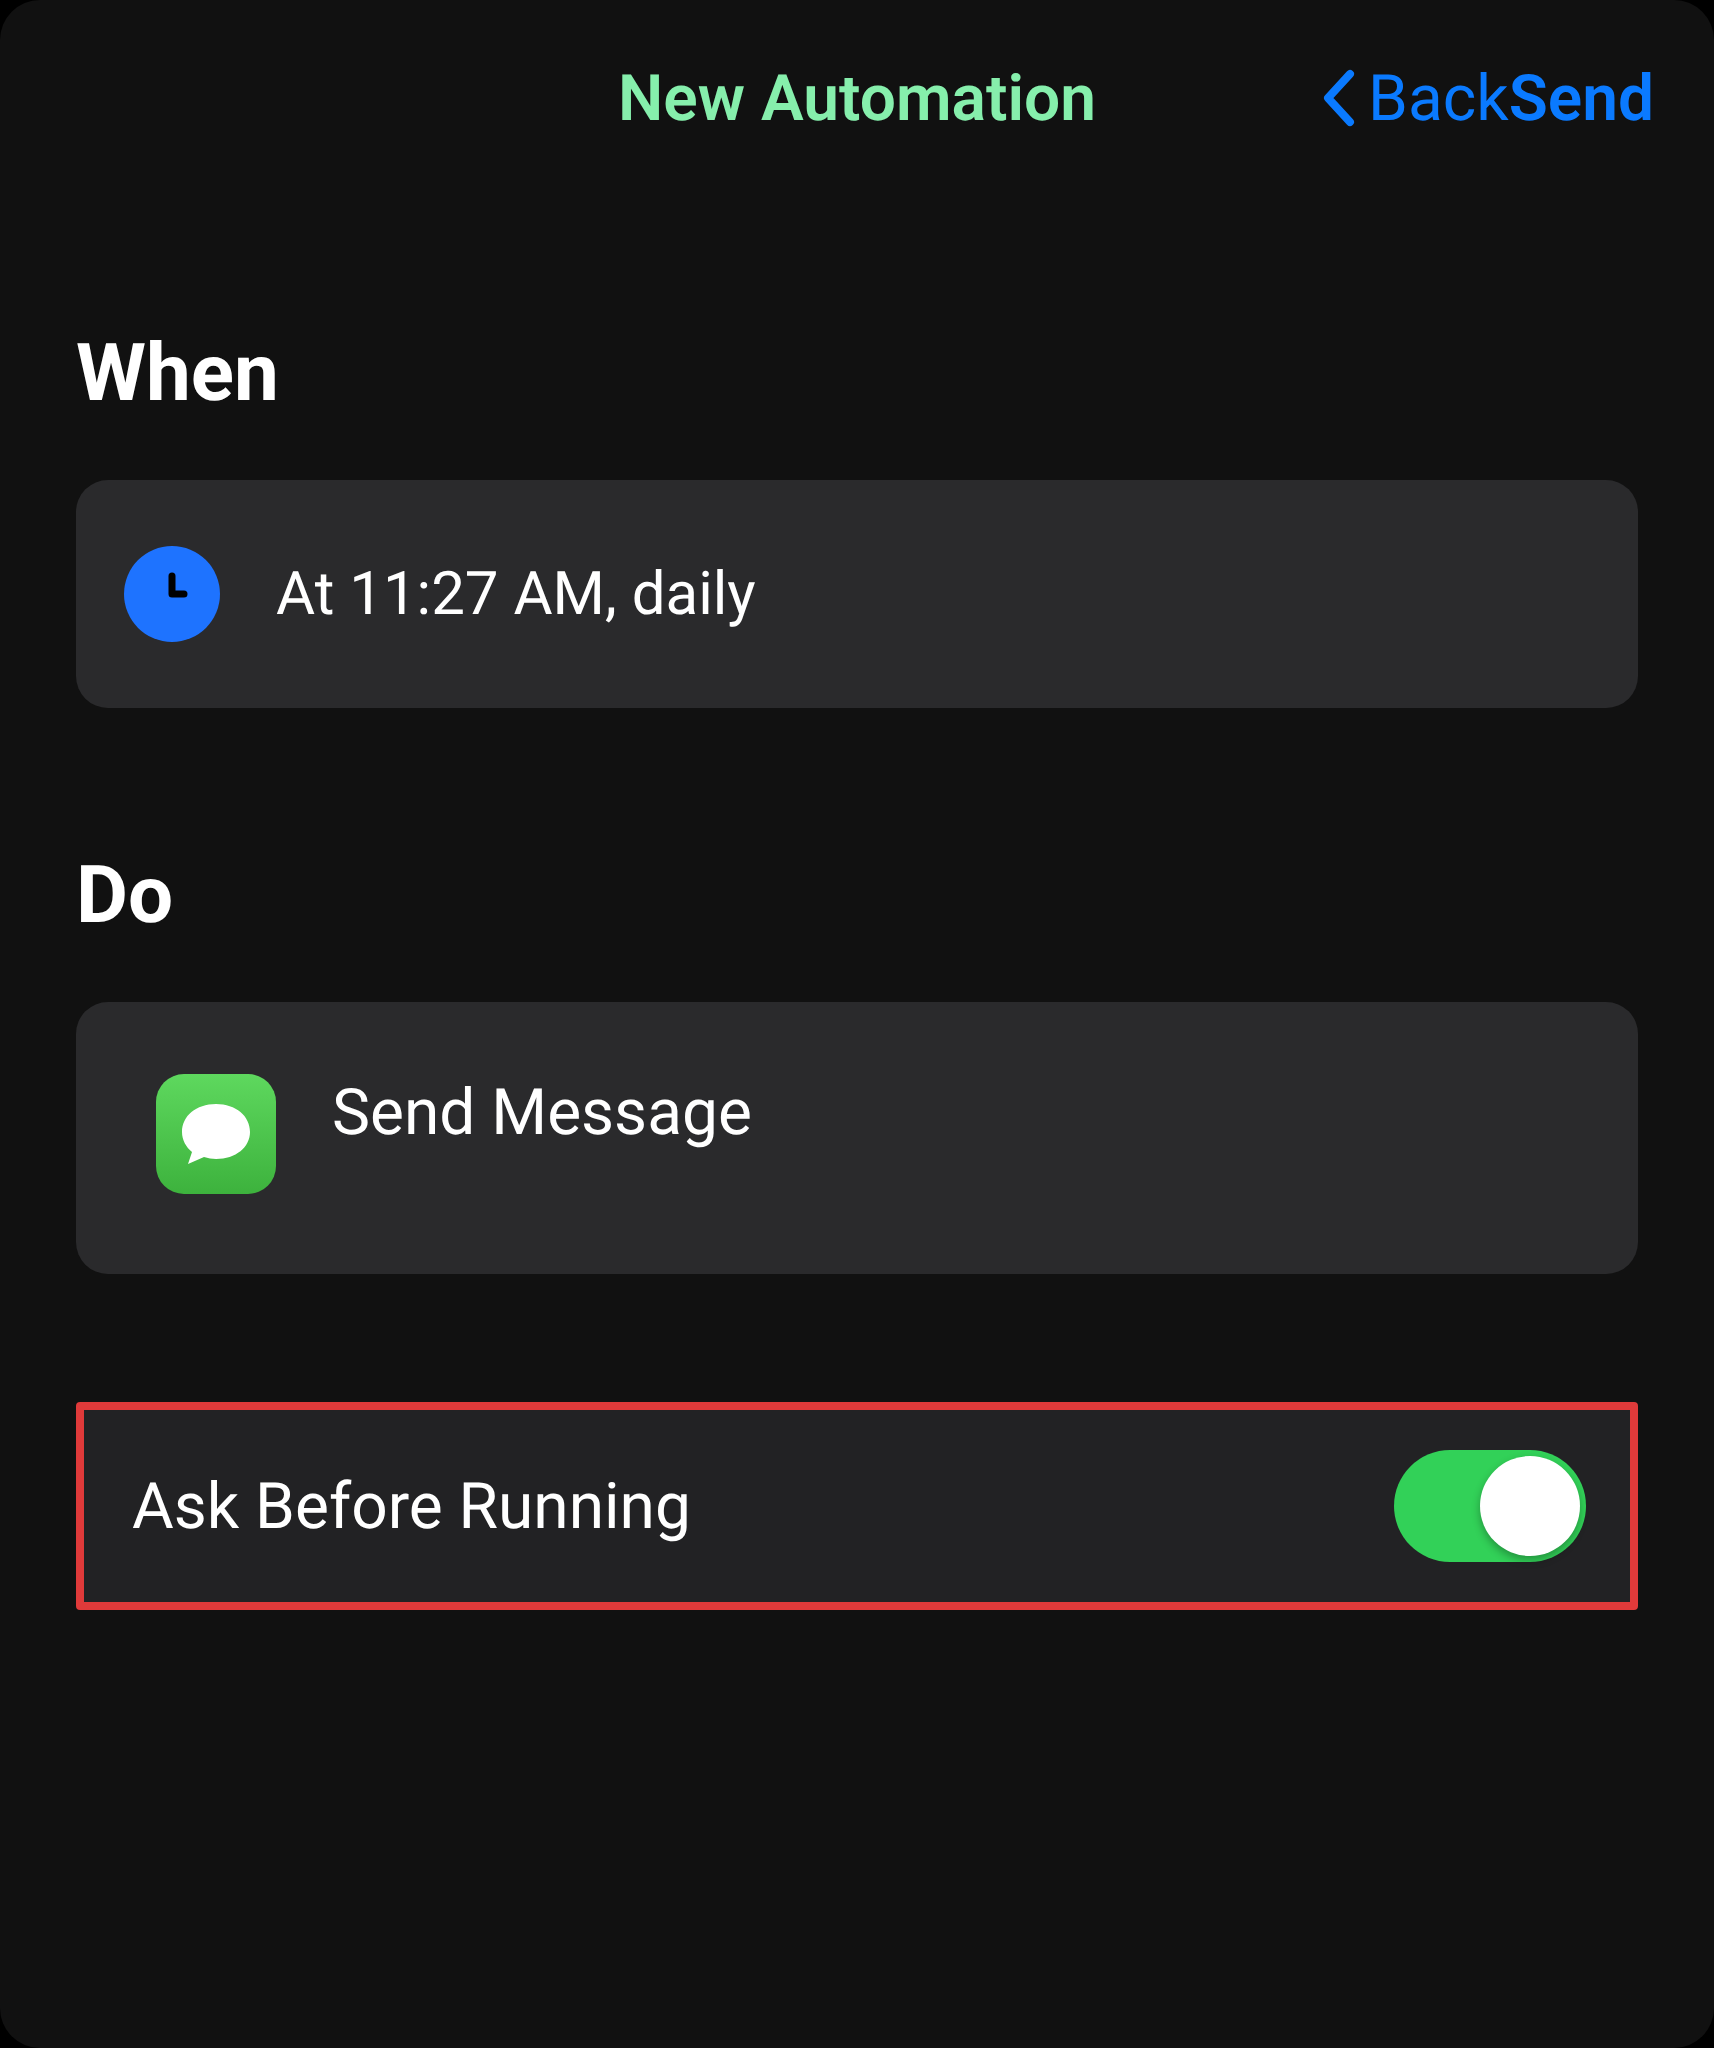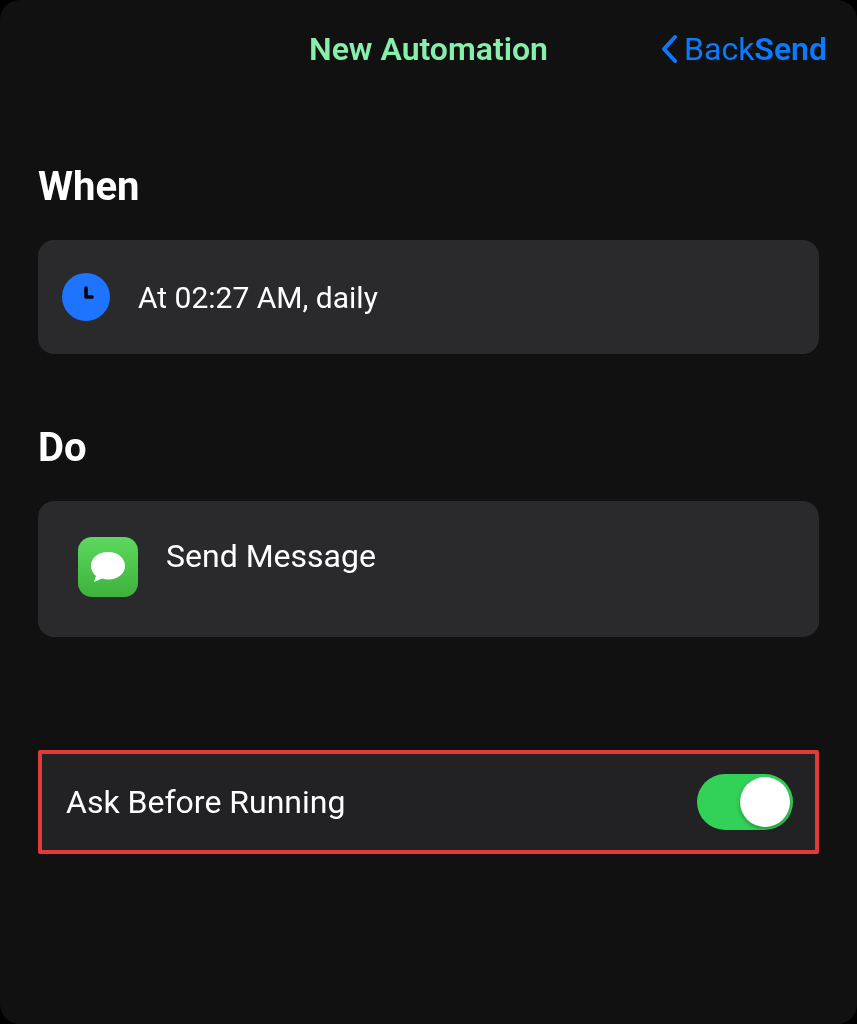"At 02:27 AM, daily" div.card-text { text: 02:27 -> 11:27 }
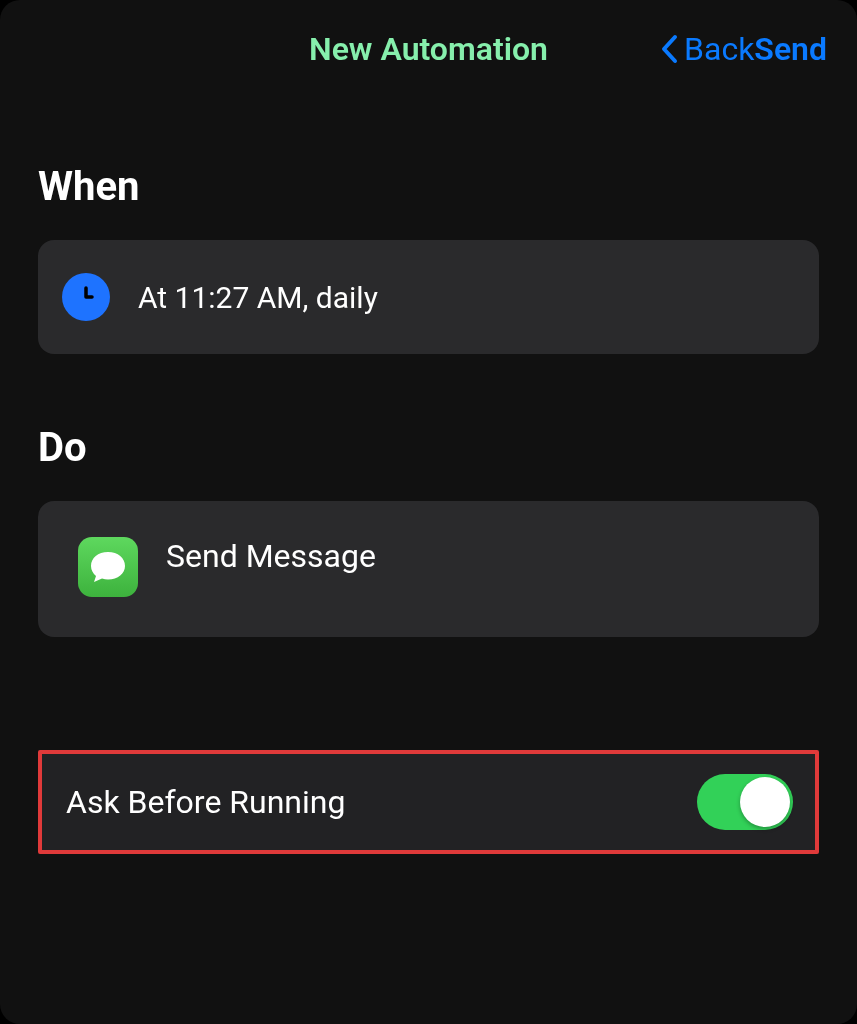"Ask Before Running" .toggle-row-wrapper { margin-top: 113px -> 64px }
